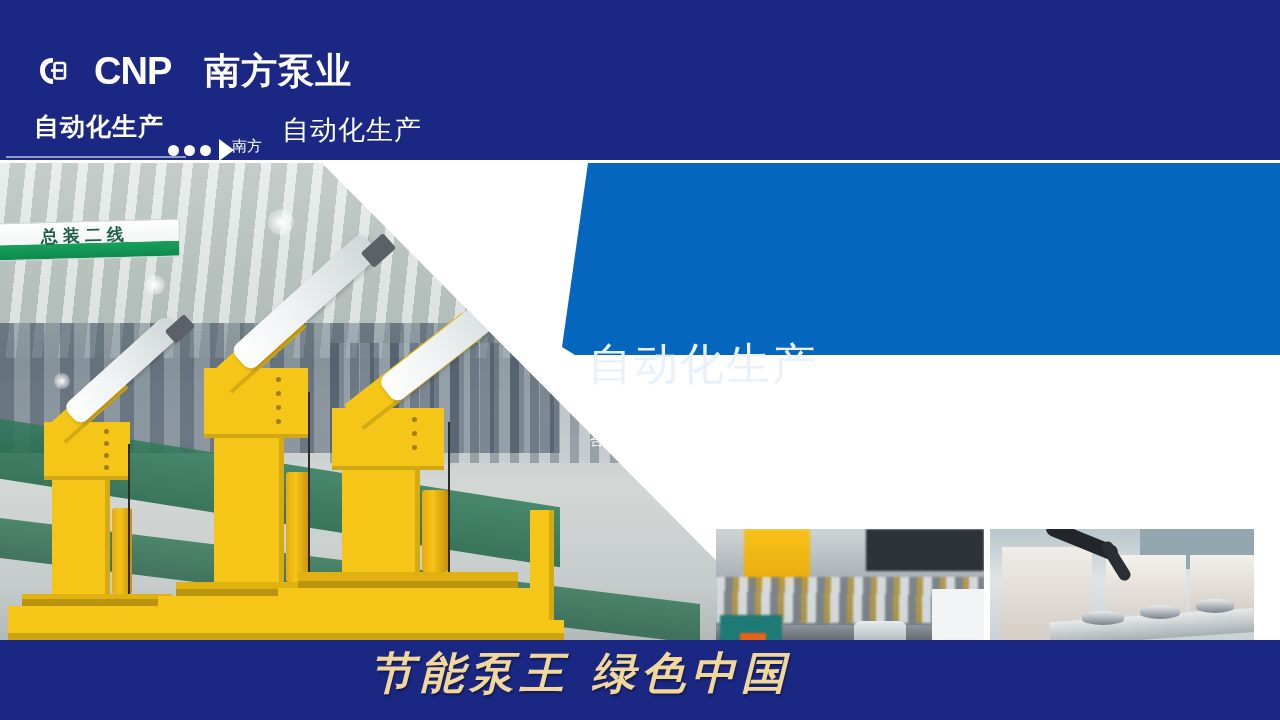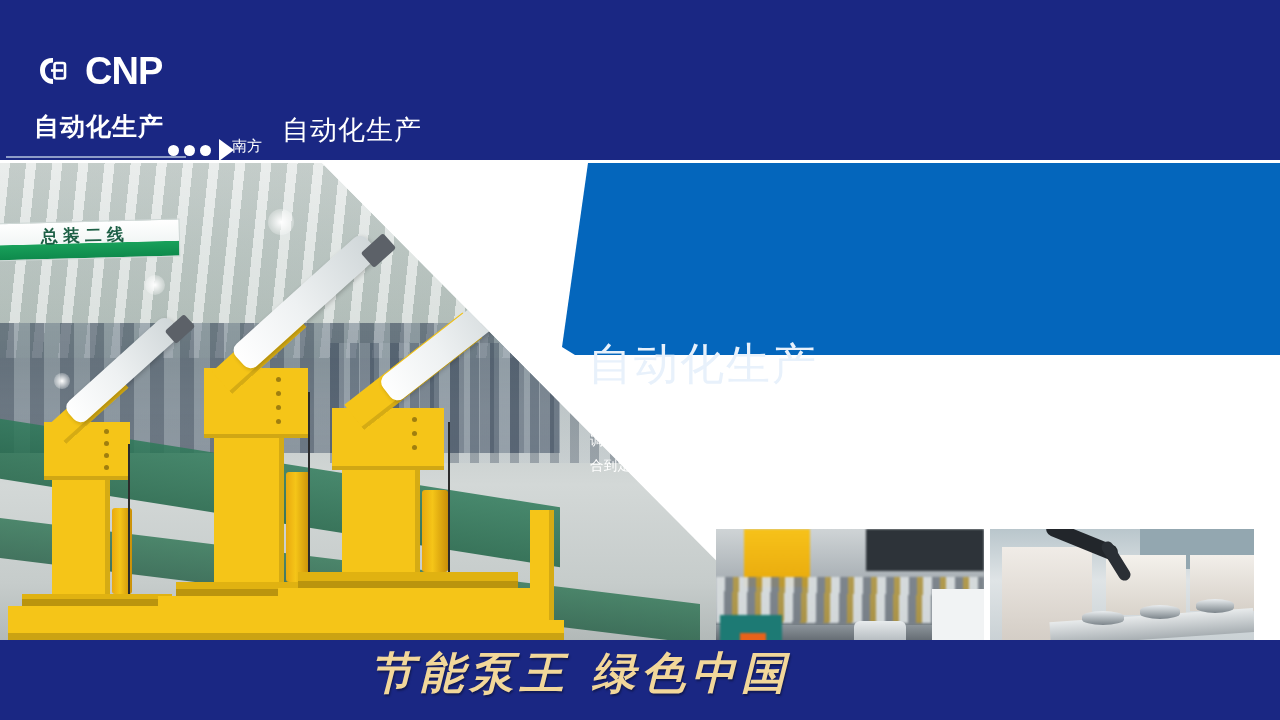"CNP" .logo { gap: 17px -> 26px }
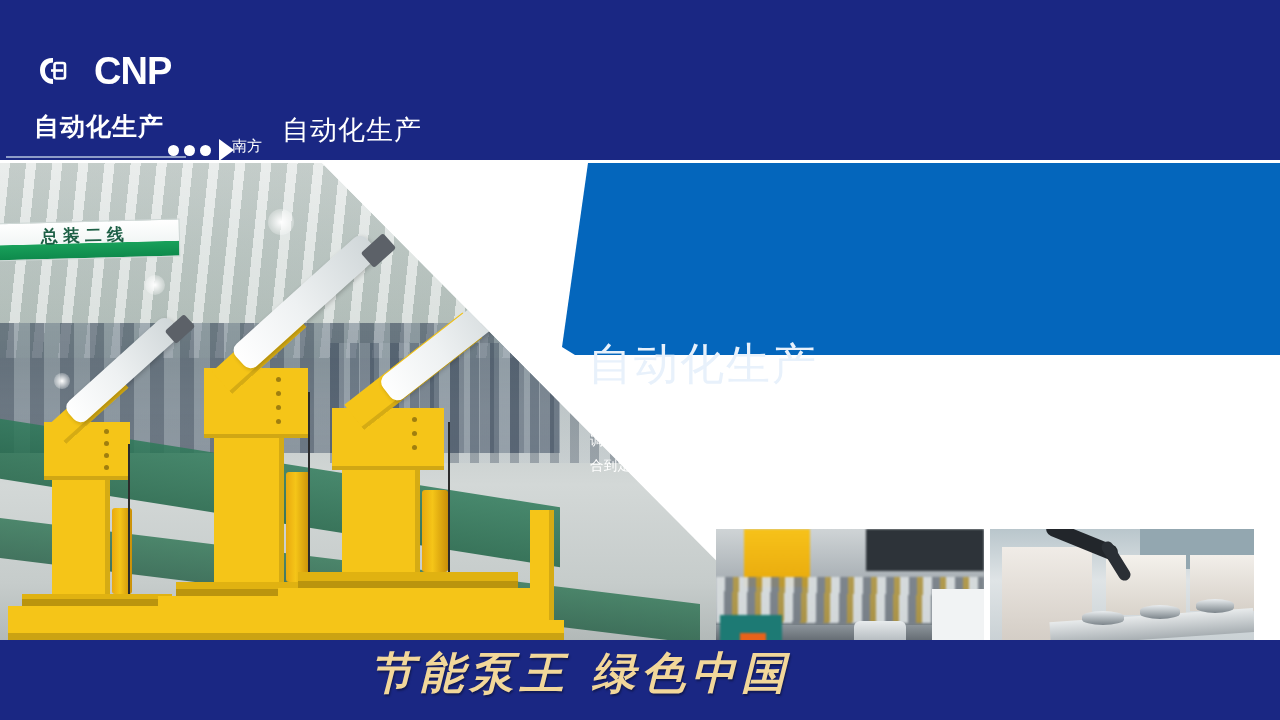"南方泵业" span.logo-cn { html: none -> <span>南方泵业</span> }
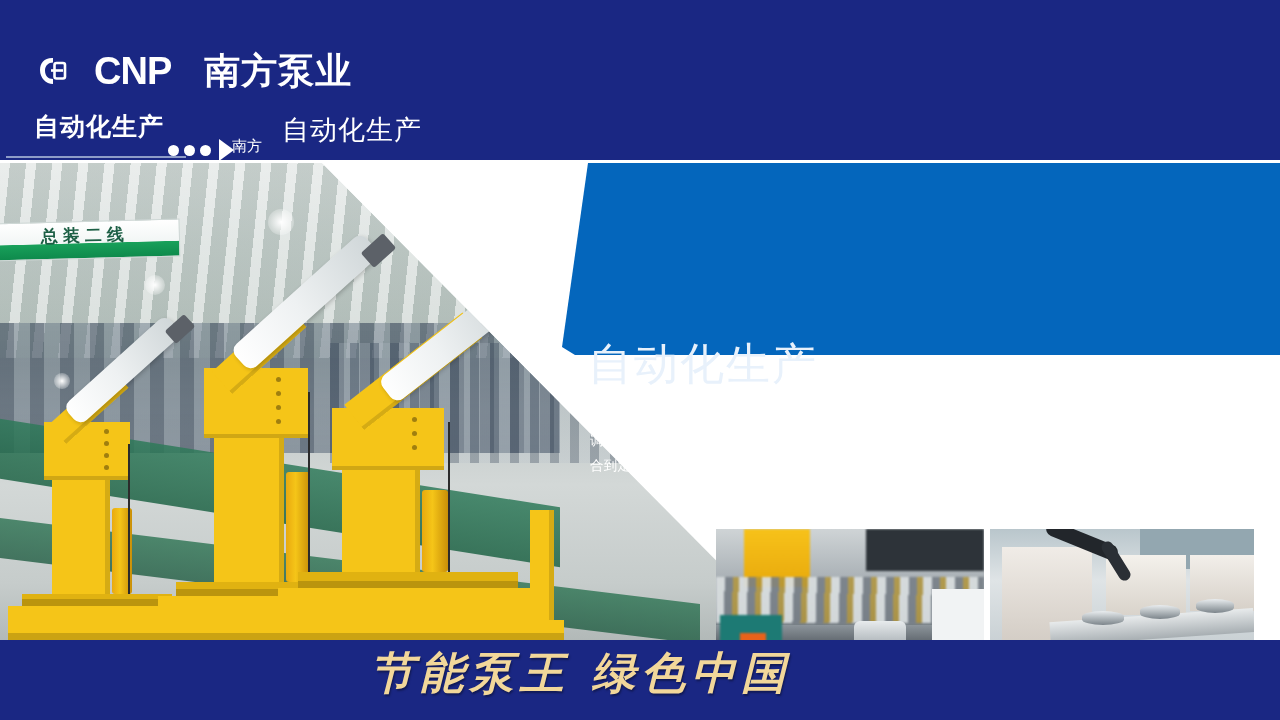"调试、出厂检验等诸多环节，将多年的制泵工艺沉淀和技术革新结" p { html: <p>调试、出厂检验等诸多环节，将多年的制泵工艺沉淀和技术革新结</p> -> none }
